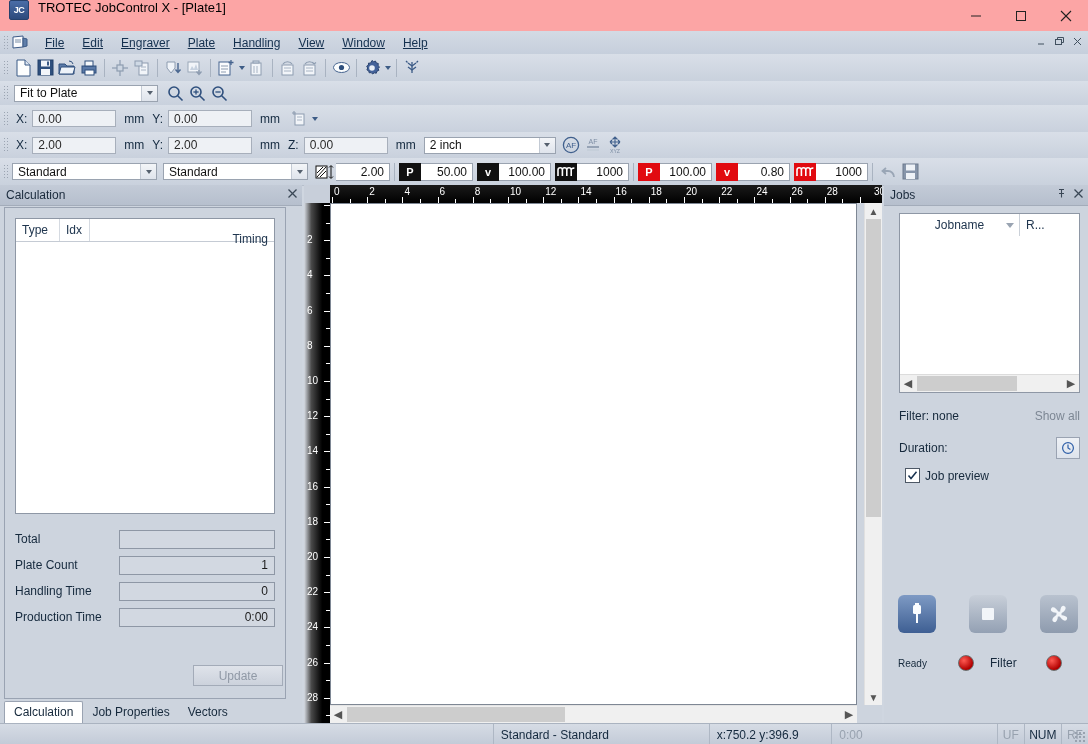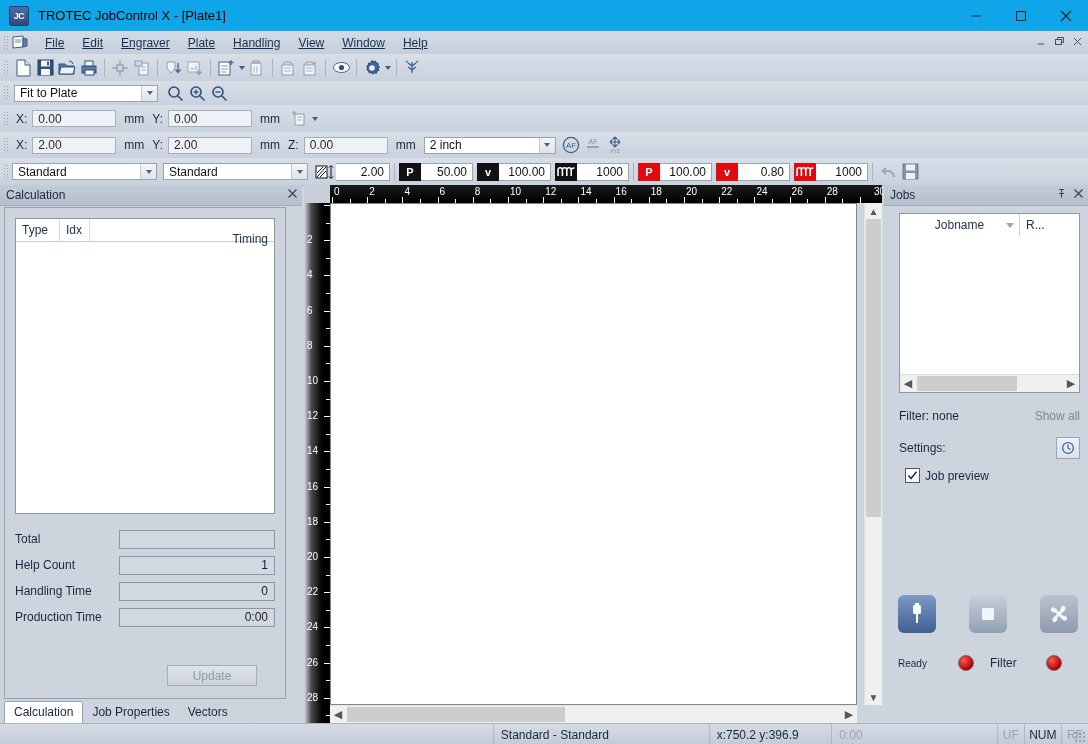"JC" .titlebar { align-items: center -> flex-start; background: #0ea5e9 -> #fca5a5 }
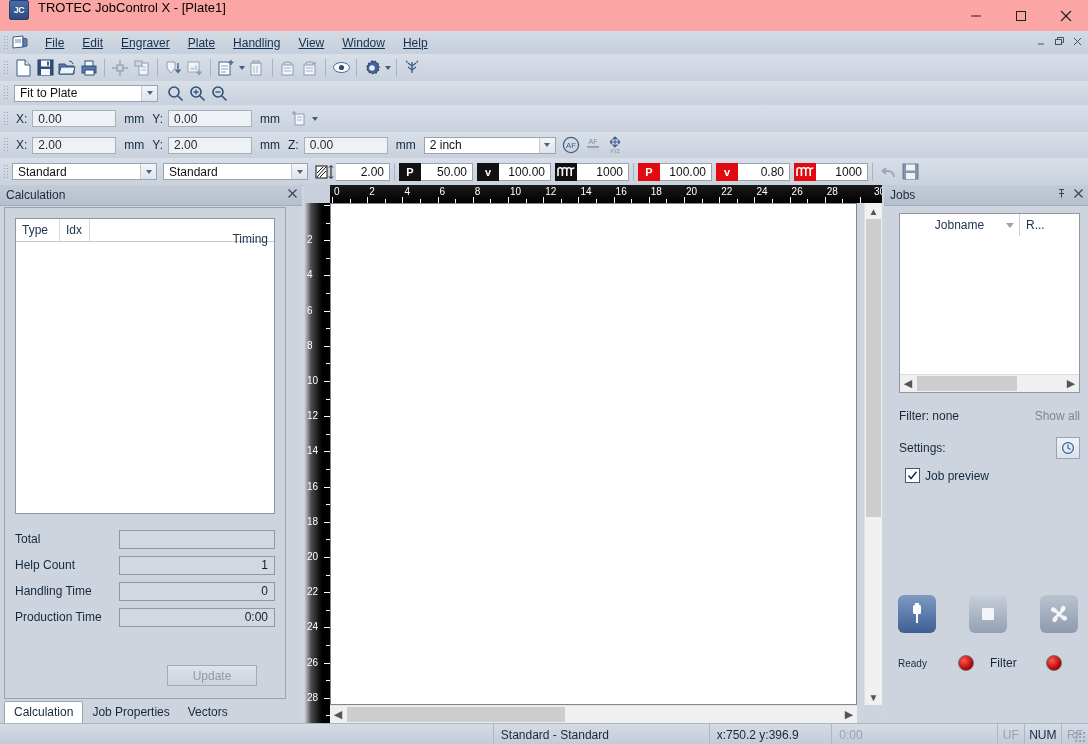"Settings:" span { text: Settings -> Duration }
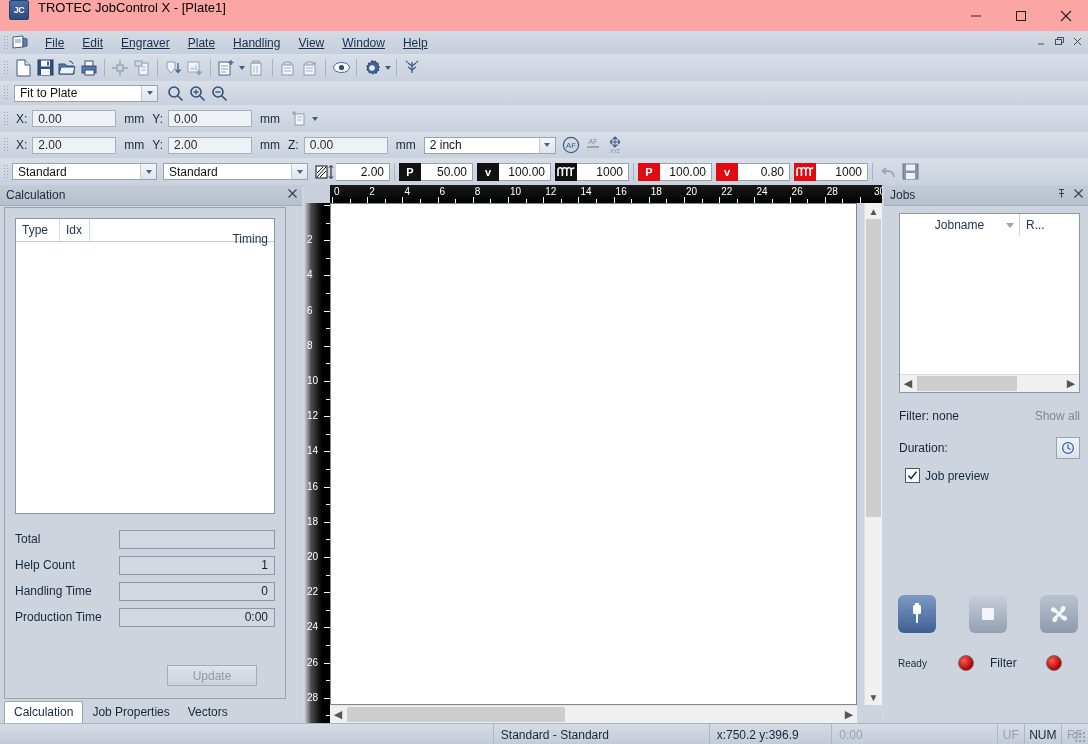"Help Count" span.rl { text: Help -> Plate }
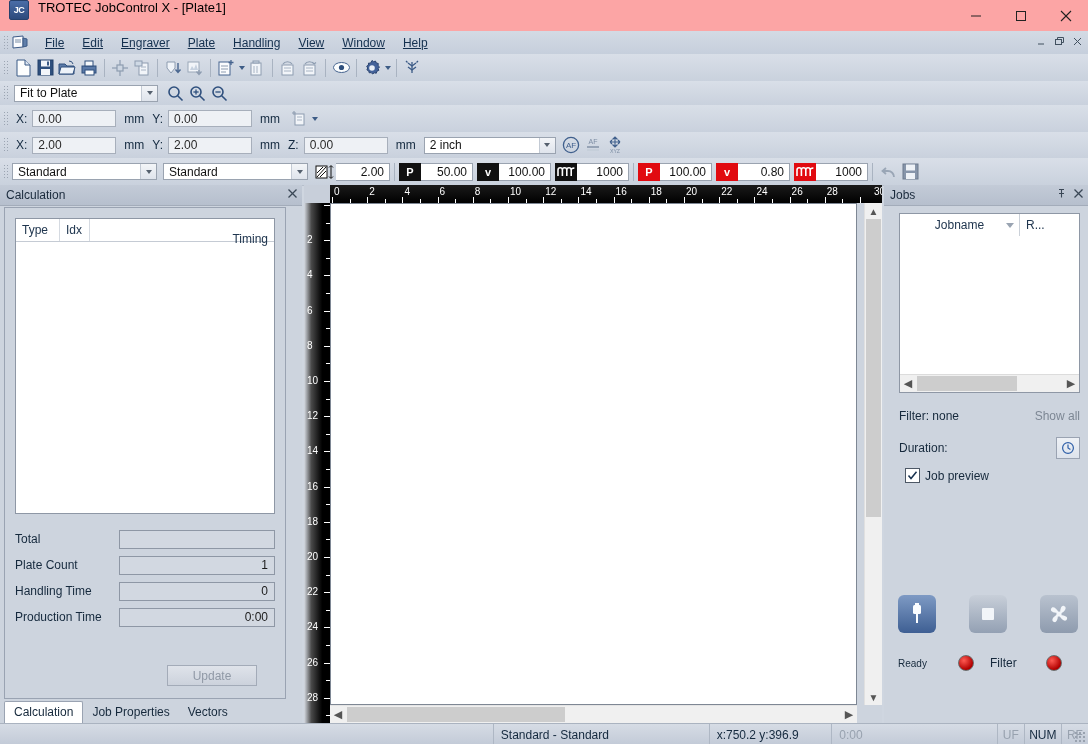"Update" .btn-update { right: 28px -> 2px }
